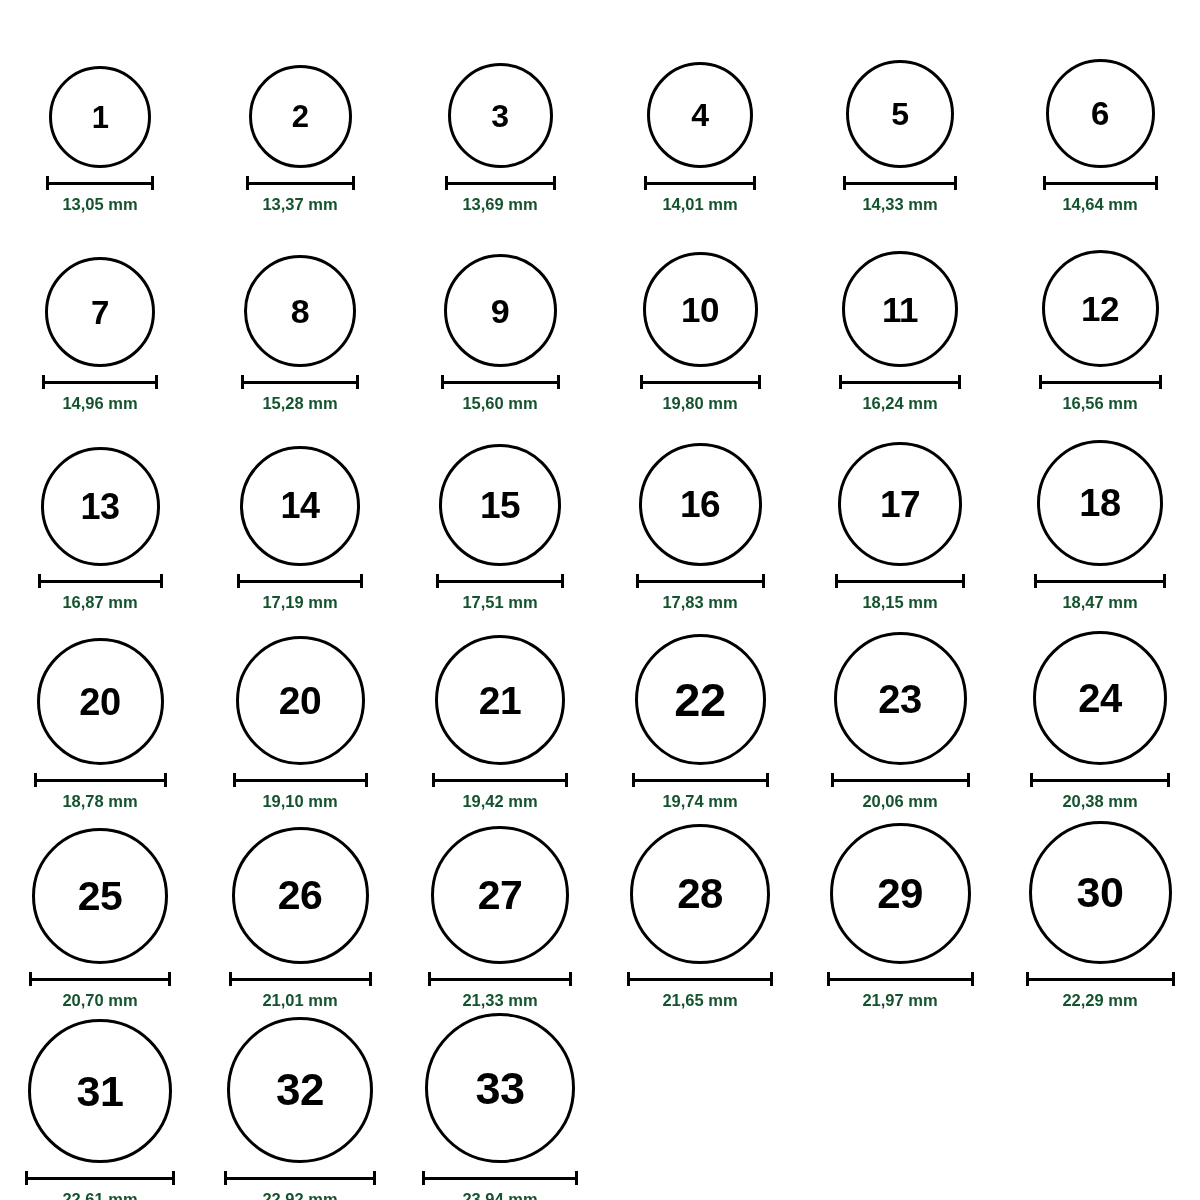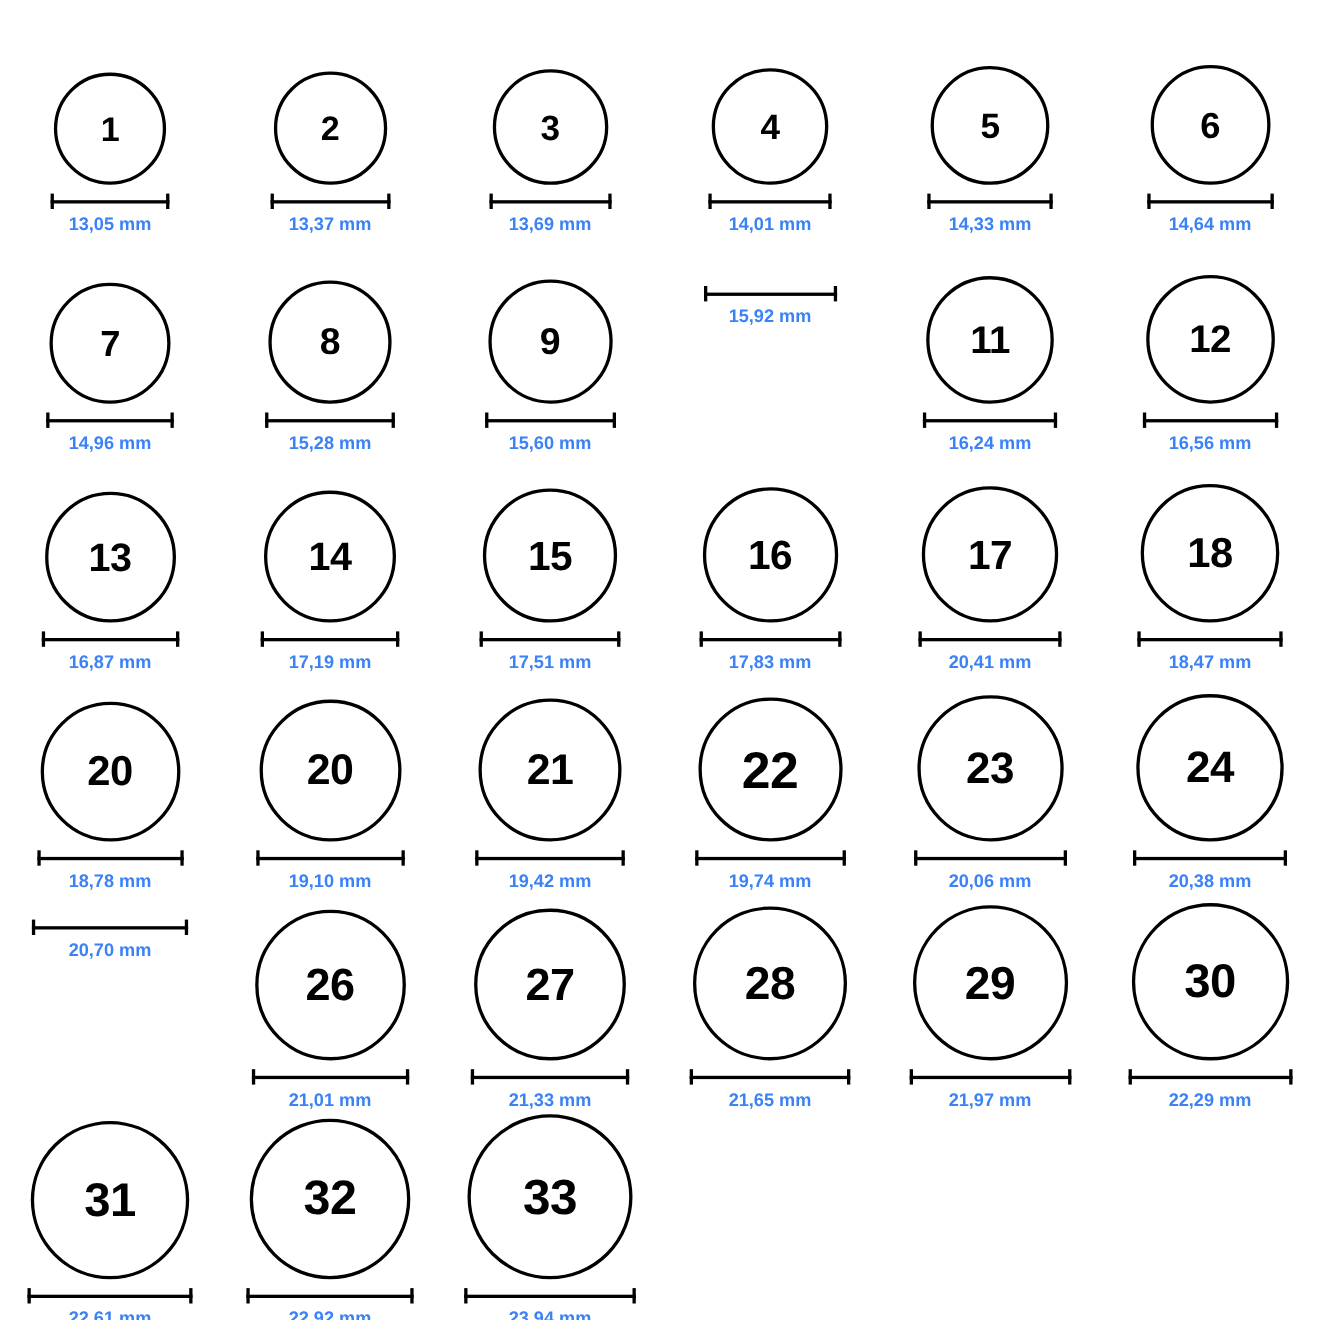"13,05 mm" .mm-label { color: #3b82f6 -> #14532d }
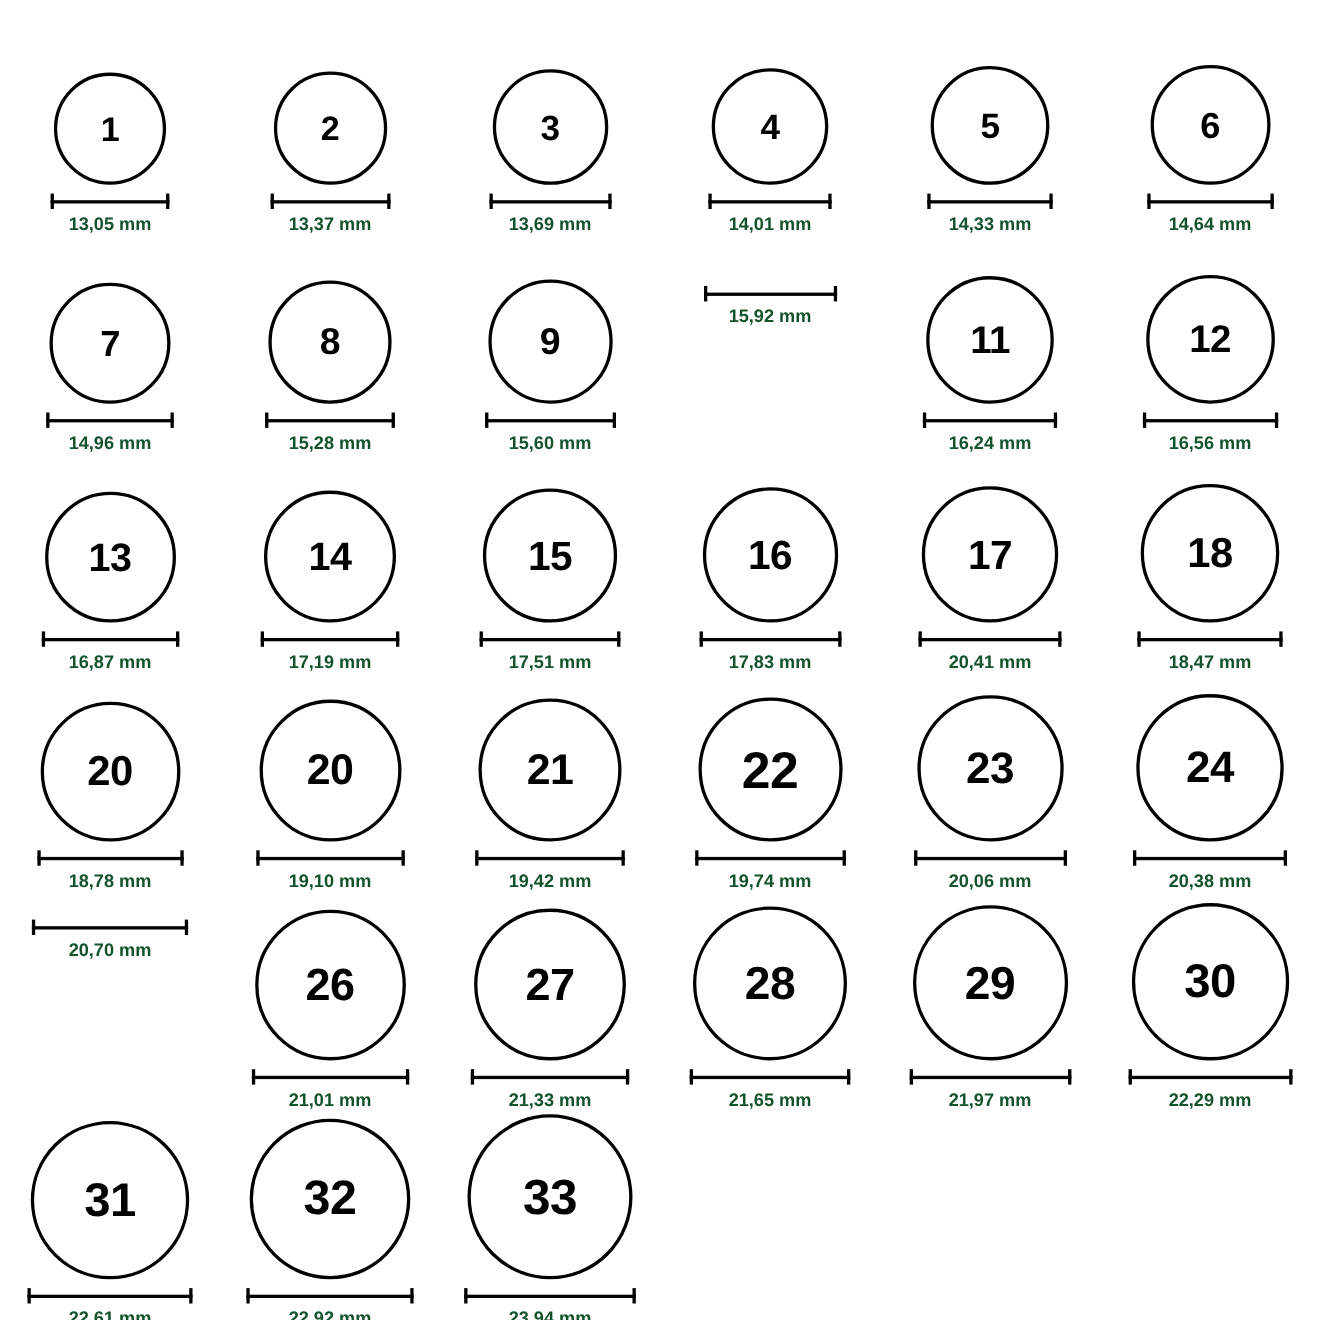"10" div.circle { html: none -> <div> <div>10</div> </div> }
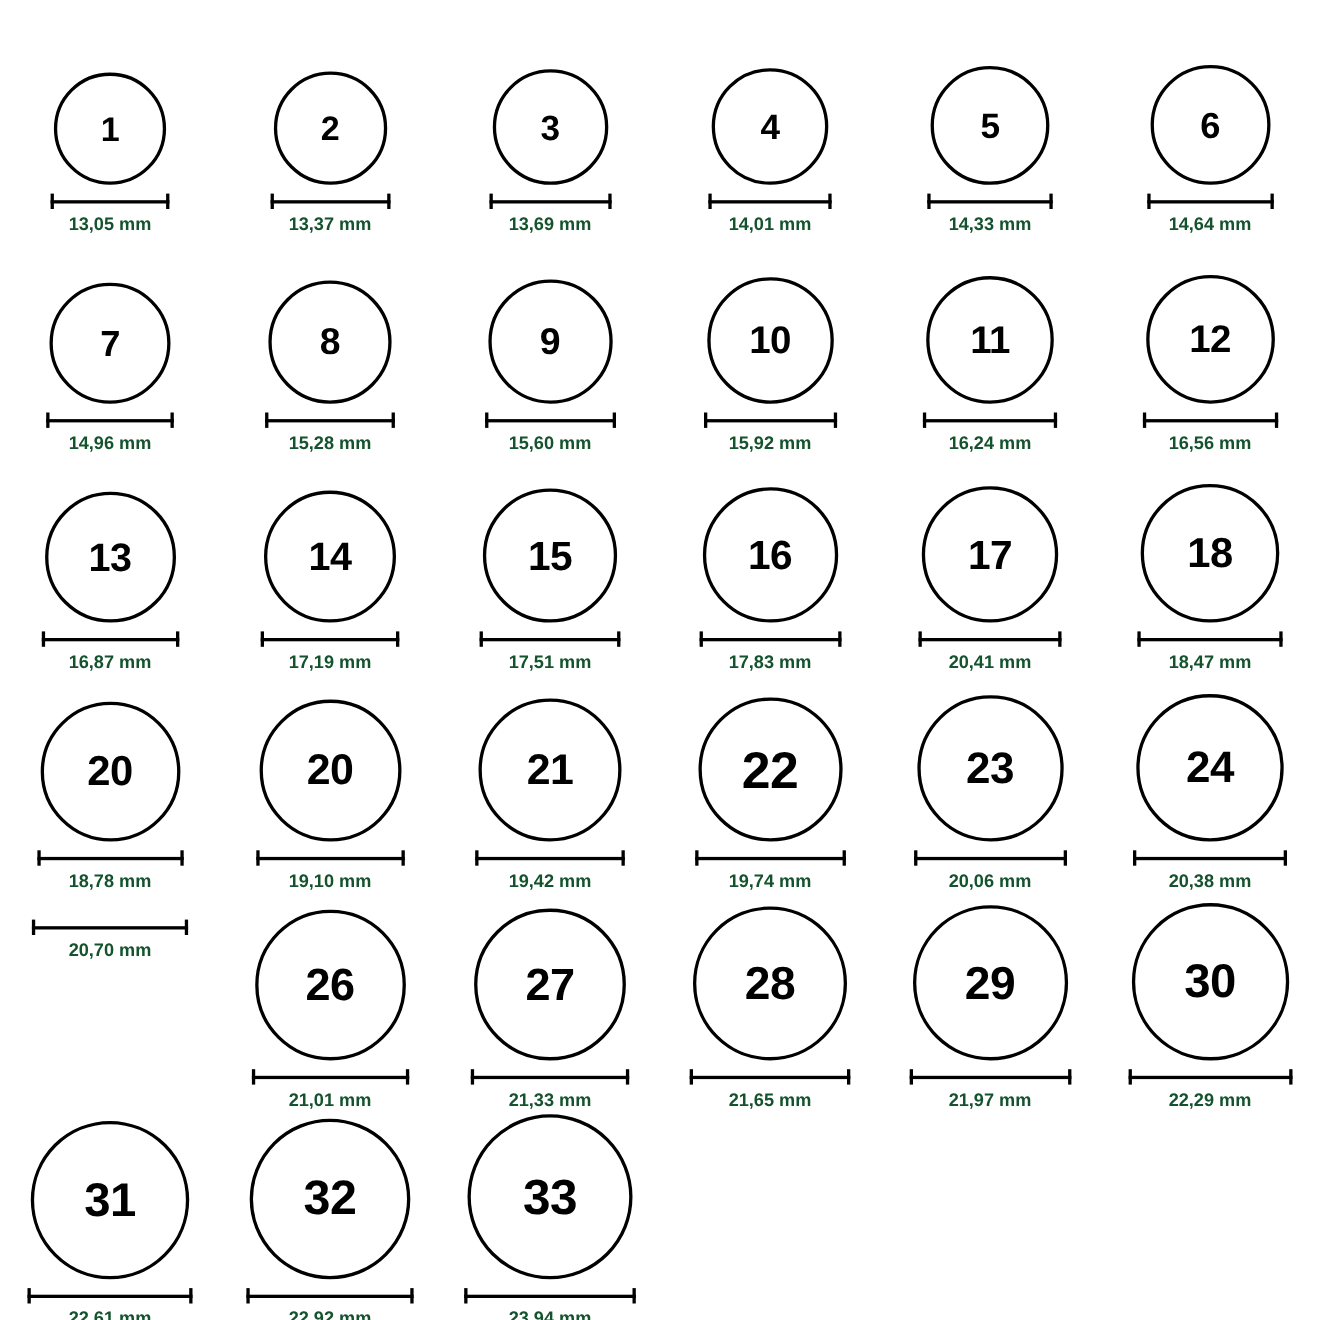"15,92 mm" div.mm-label { text: 15,92 -> 19,80 }
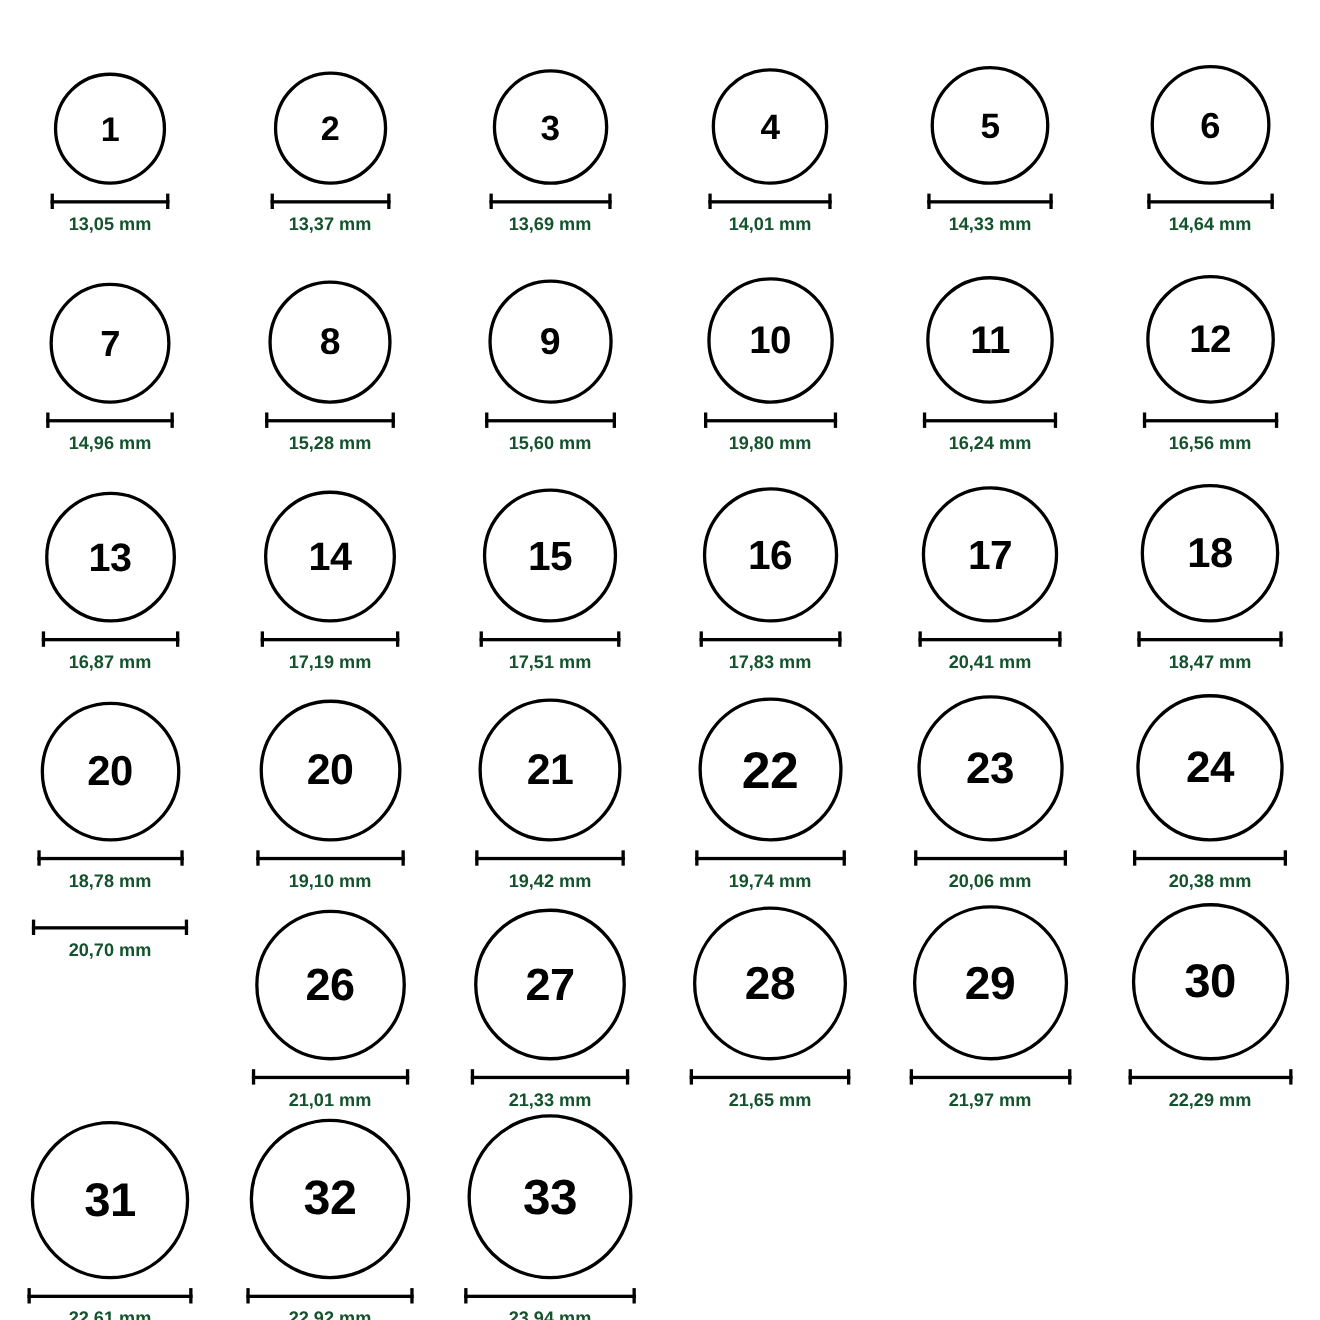"20,41 mm" div.mm-label { text: 20,41 -> 18,15 }
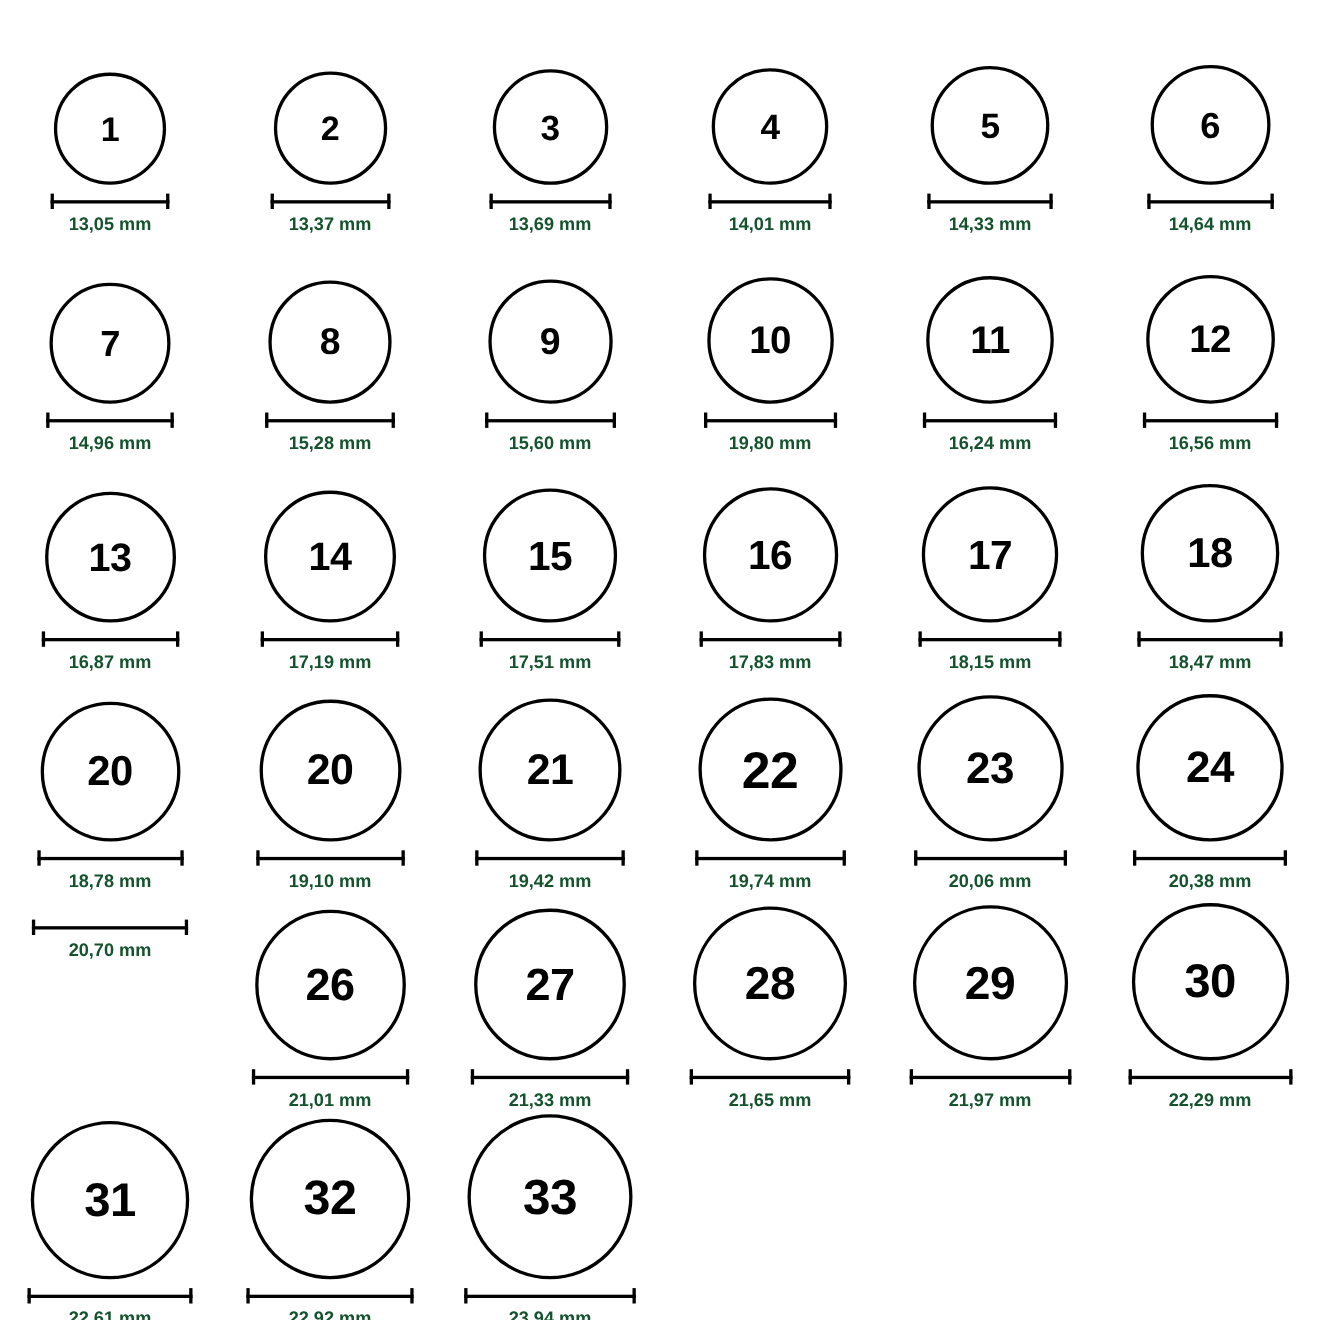"25" div.circle { html: none -> <div> <div>25</div> </div> }
